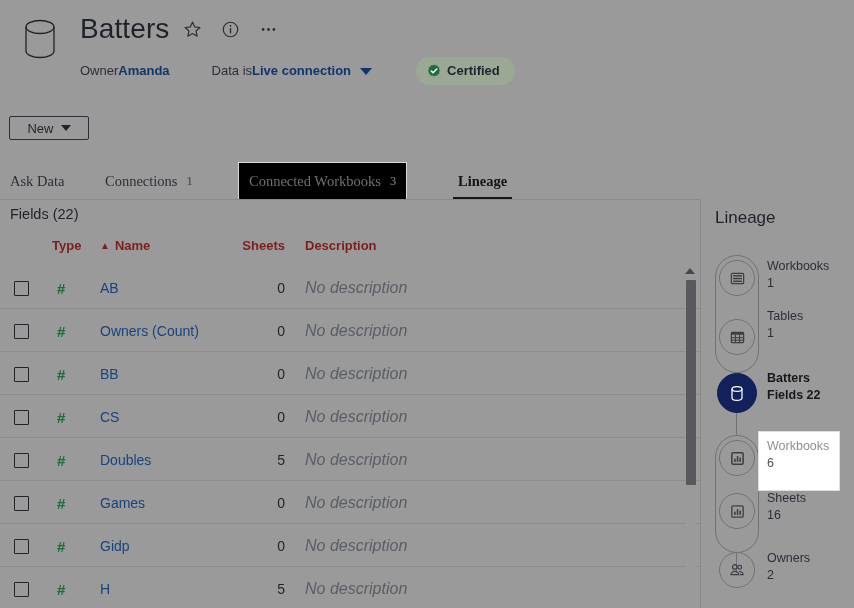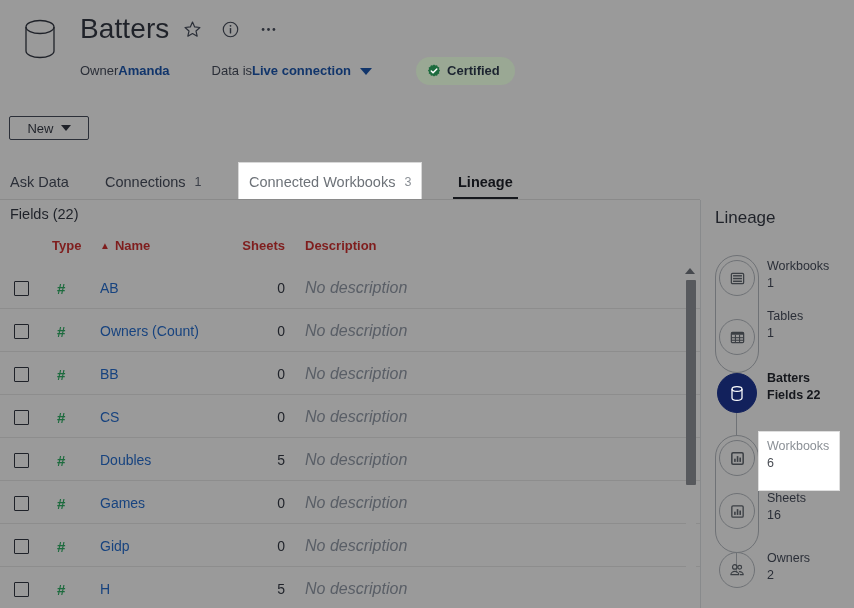"Ask Data" .tabs { font-family: none -> Liberation Serif, serif }
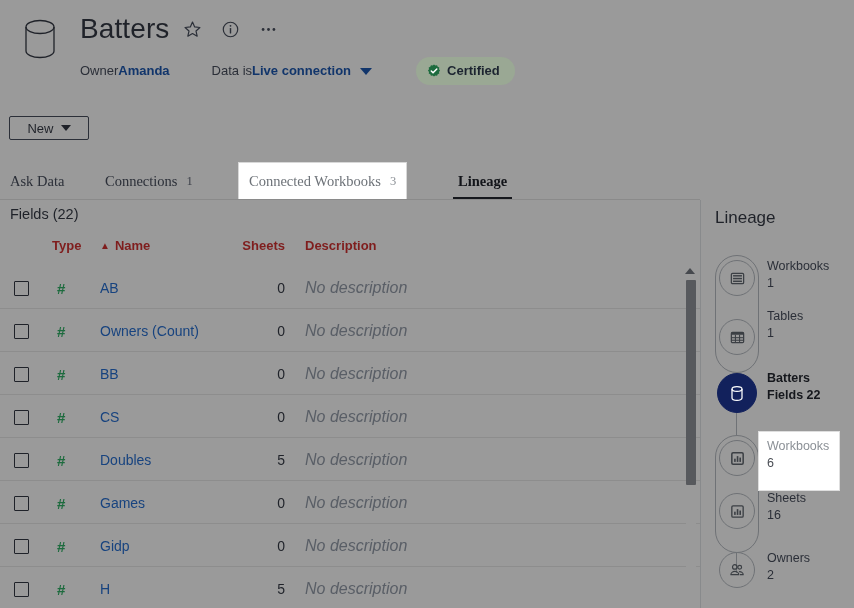"Connected Workbooks" .tab.hovered { background: #ffffff -> #000000 }
